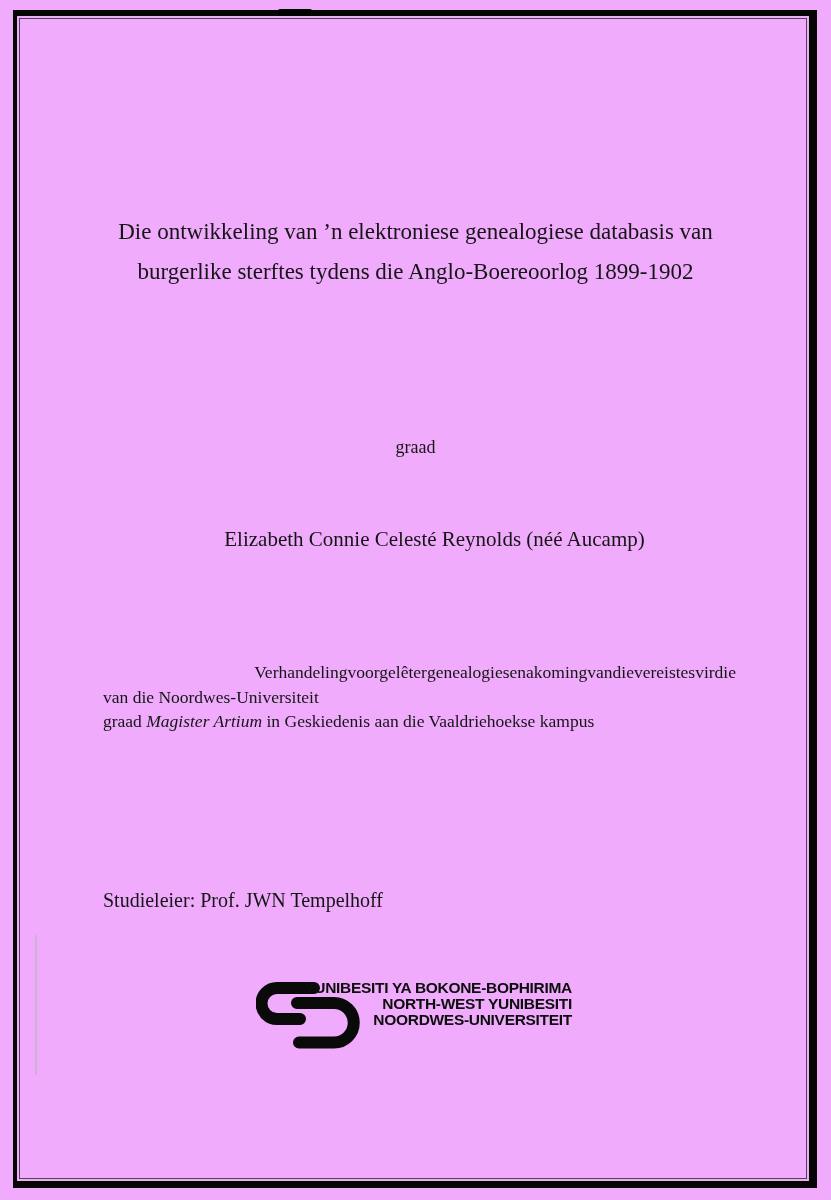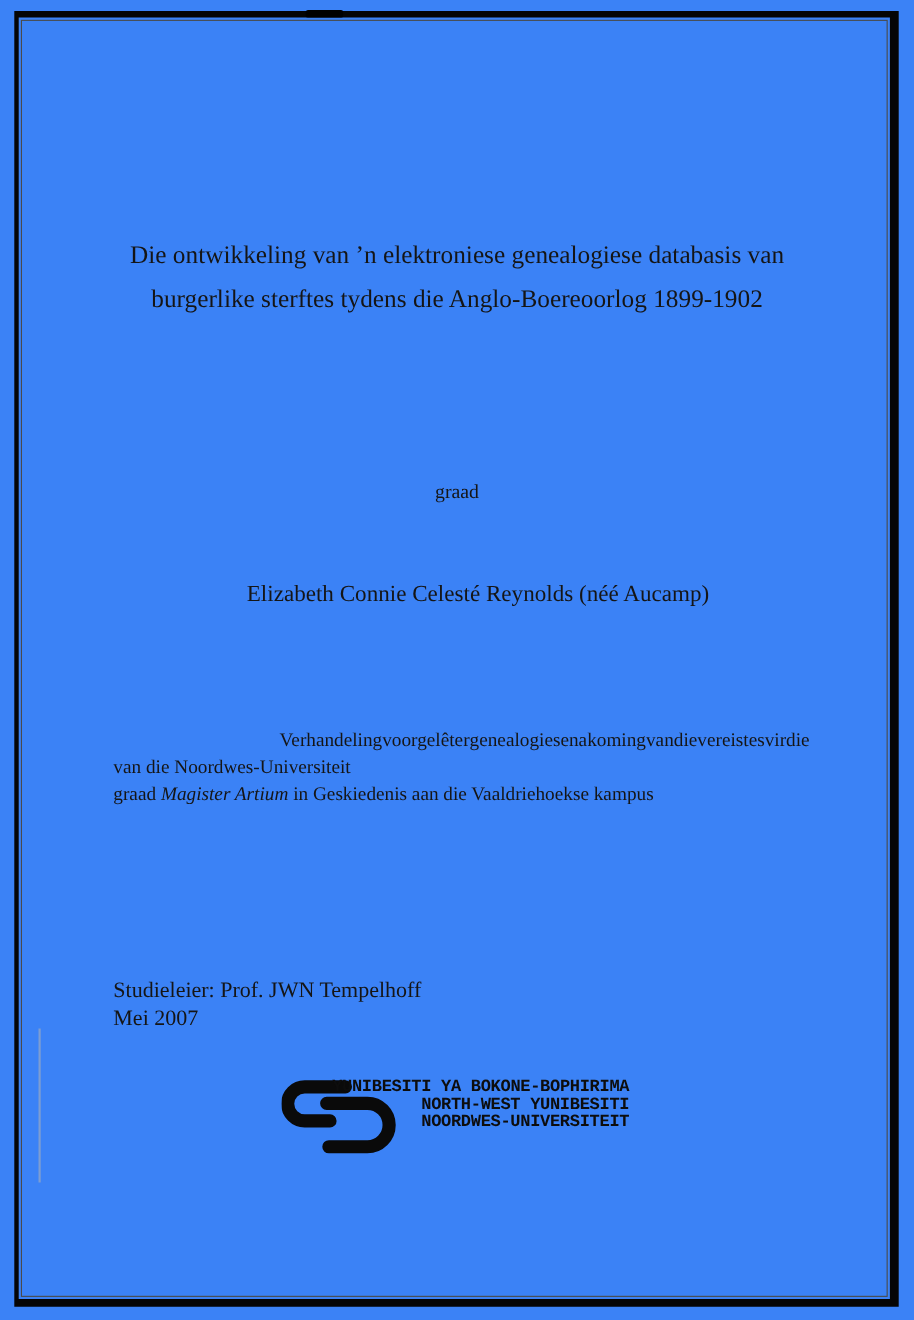"Die ontwikkeling van ’n elektroniese" .page { background: #3b82f6 -> #f0abfc }
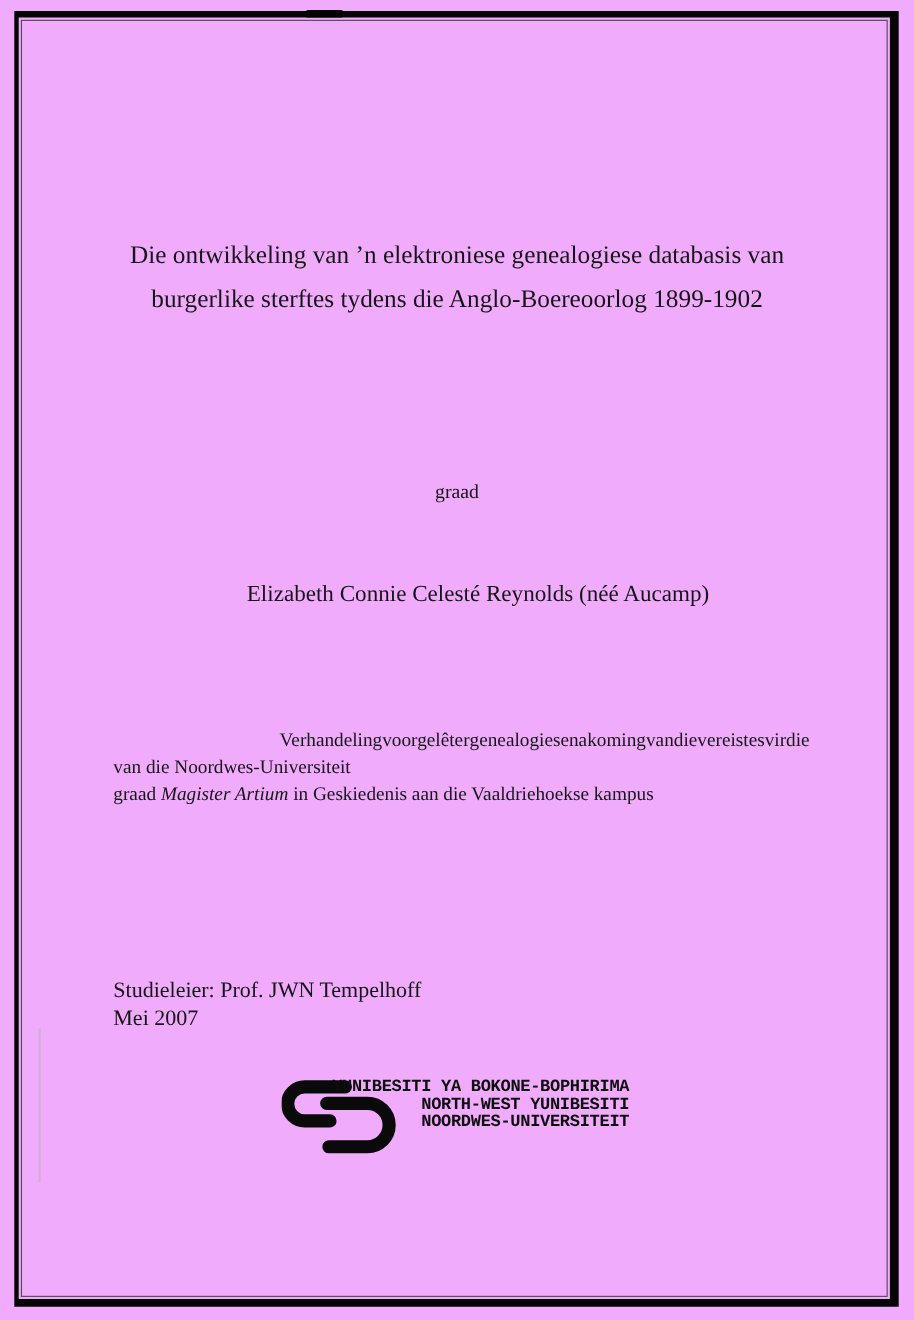"Mei 2007" div { html: <div>Mei 2007</div> -> none }
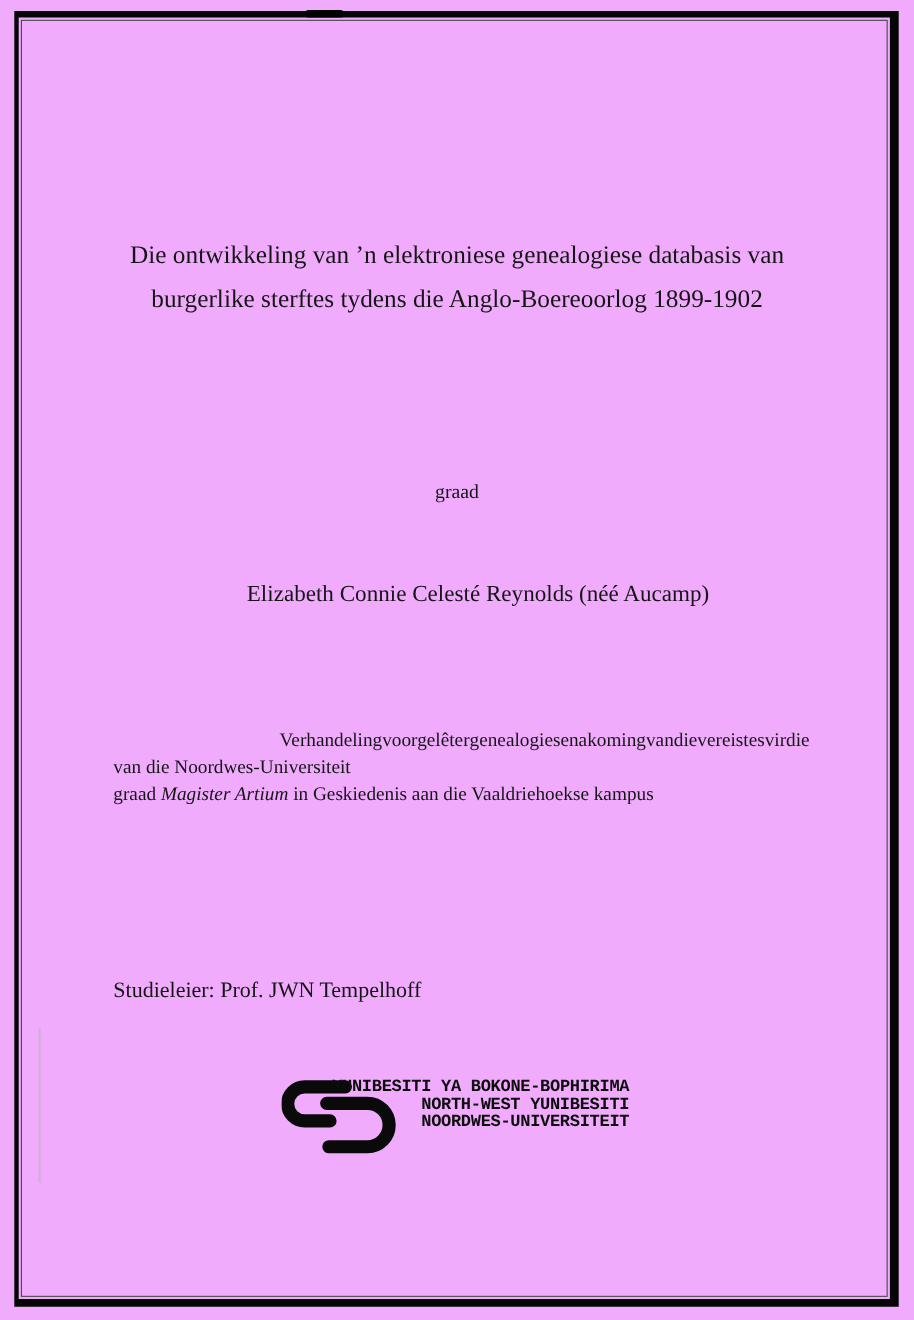"YUNIBESITI YA BOKONE-BOPHIRIMA" .logo-line { font-family: Liberation Mono, monospace -> Liberation Sans, sans-serif }
